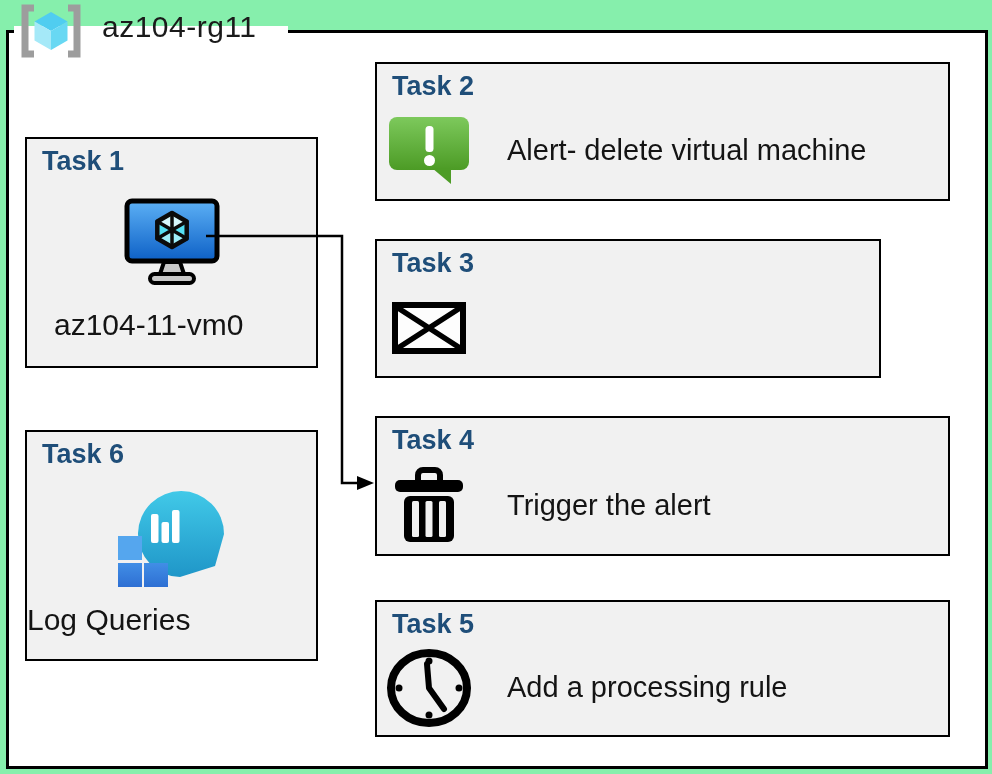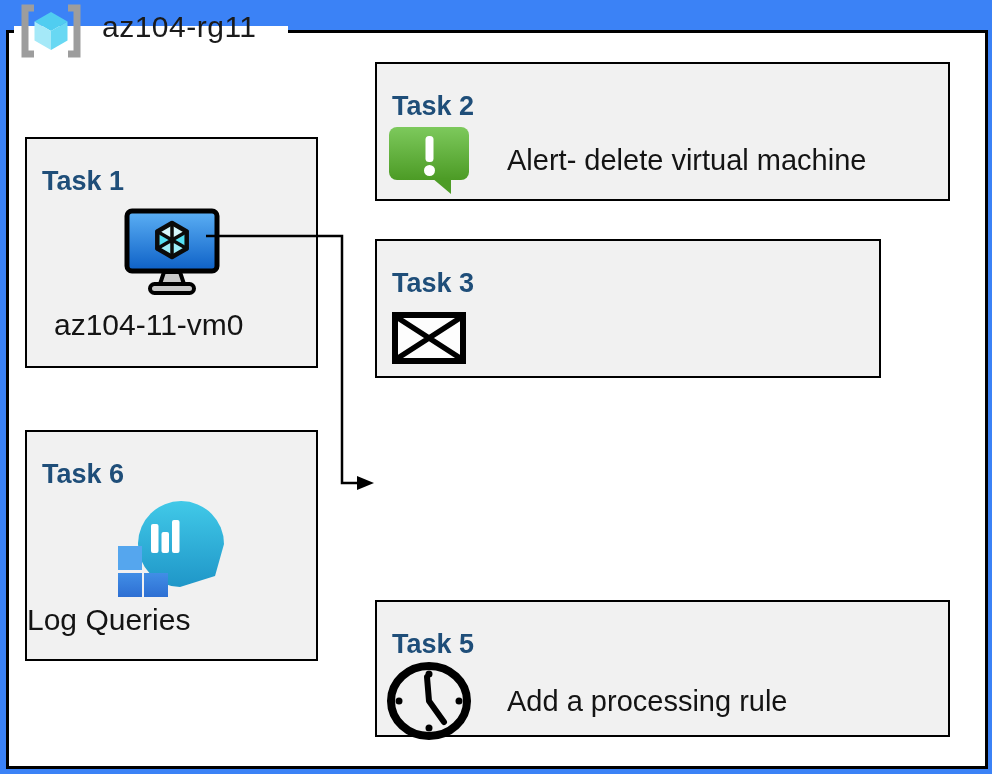"az104-rg11" .canvas { background: #3b82f6 -> #86efac }
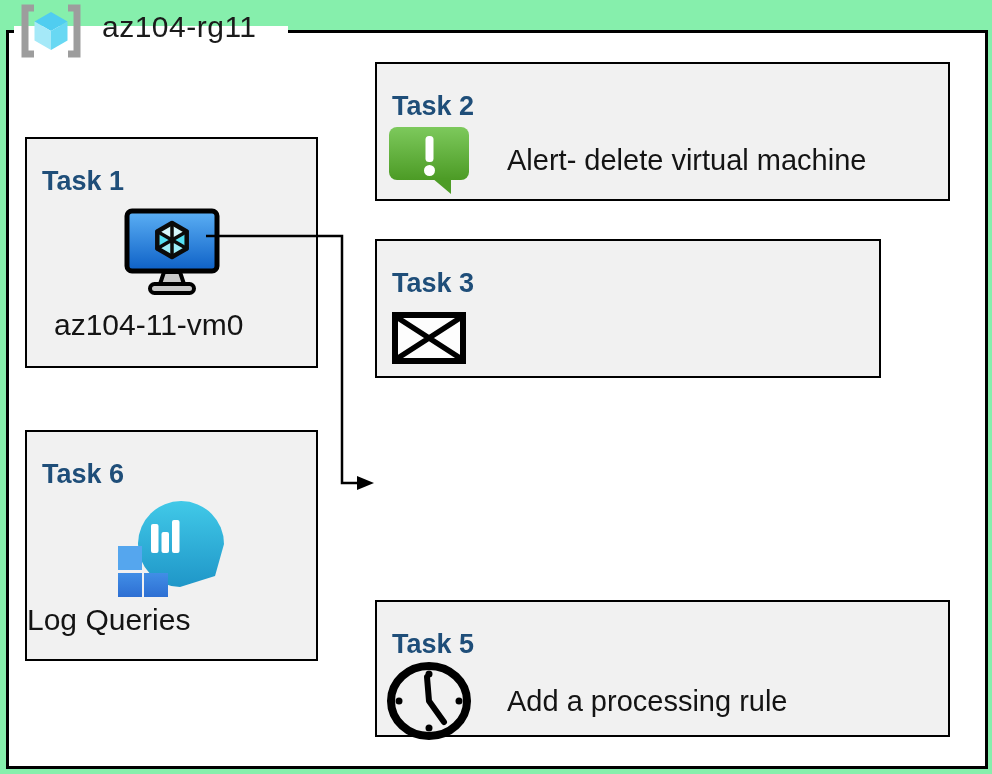"Task 2" .task-title { margin-top: 20px -> none }
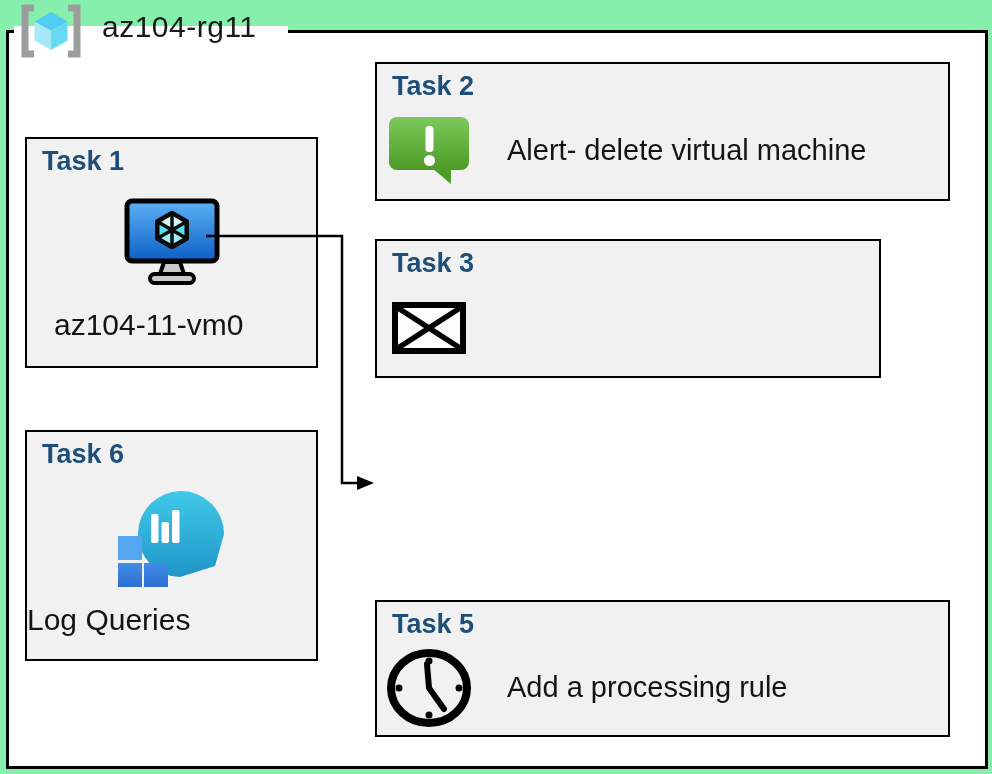"Task 4" div.task { html: none -> <div> <div>Task 4</div> <div> <div> <svg> <rect></rect> <rect></rect> <rect></rect> <rect></rect> <rect></rect> <rect></rect> </svg> </div> <div>Trigger the alert</div> </div> </div> }
